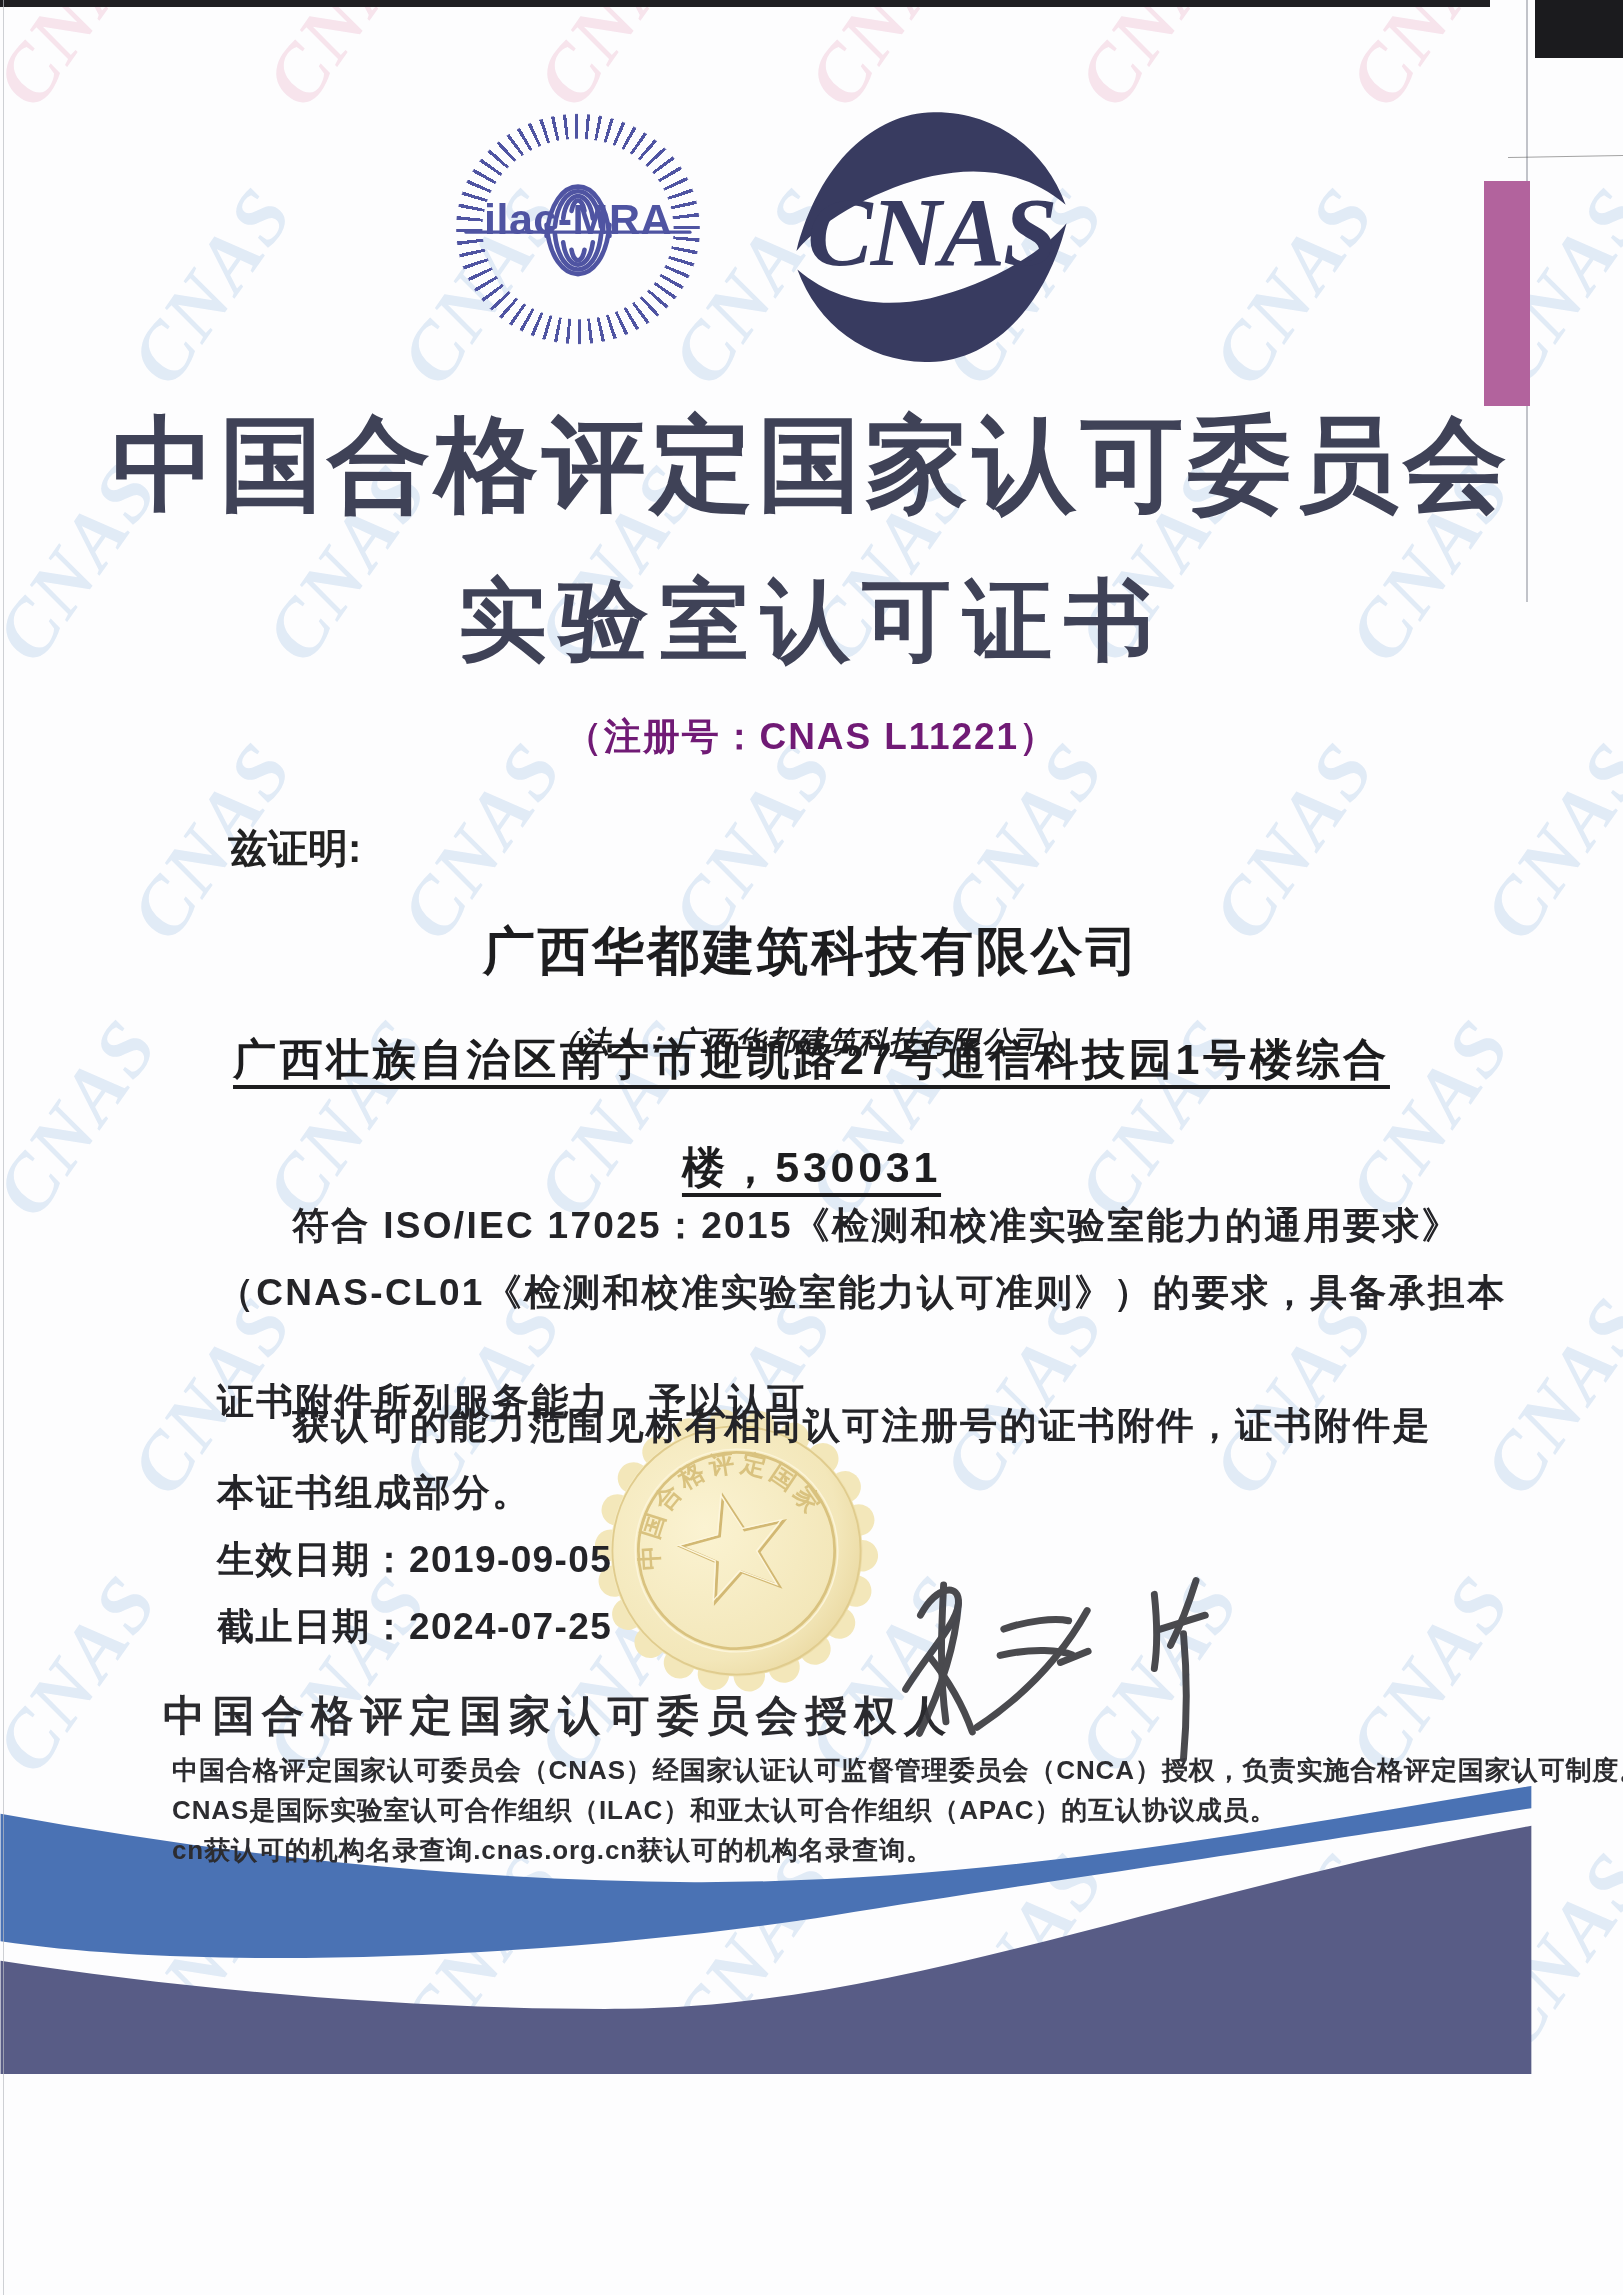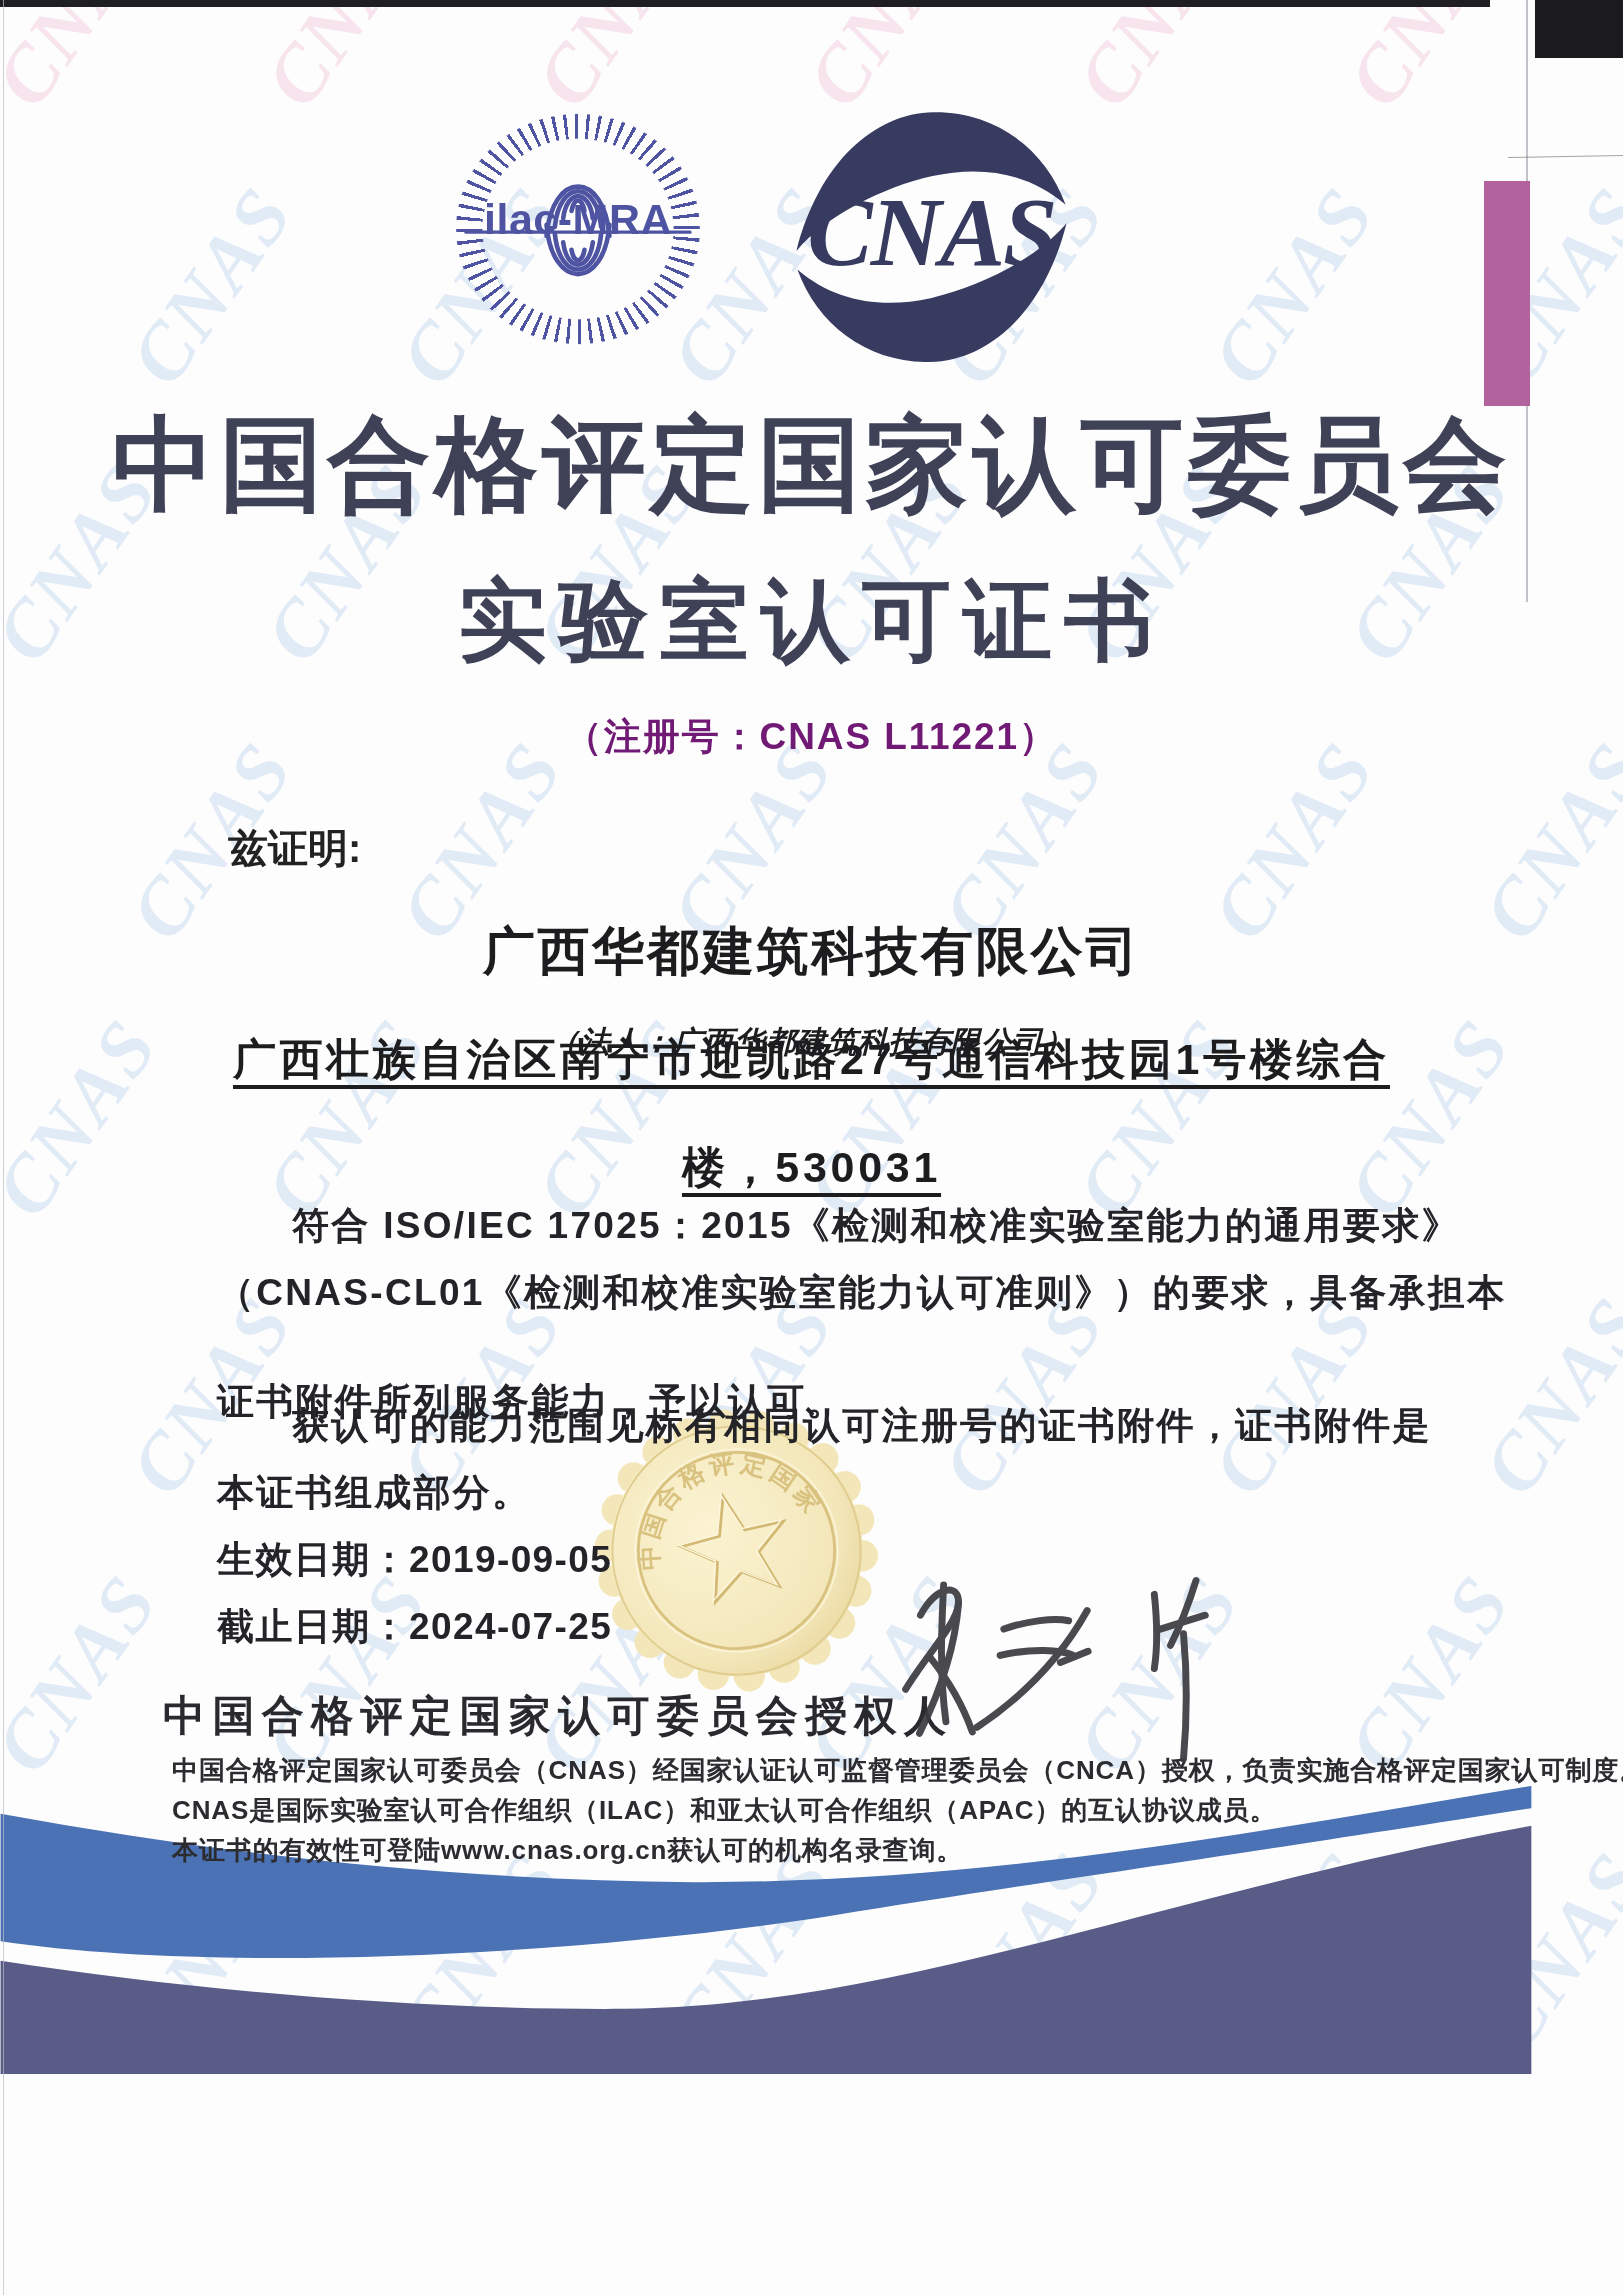"本证书的有效性可登陆www.cnas.org.cn获认可的机构名录查询。" div.txt { text: 本证书的有效性可登陆www.cnas.org.cn -> cn获认可的机构名录查询.cnas.org.cn }
